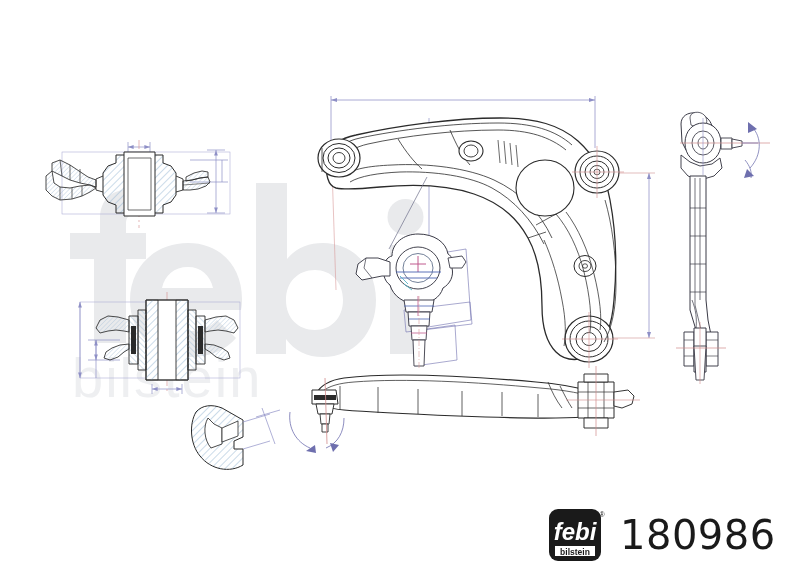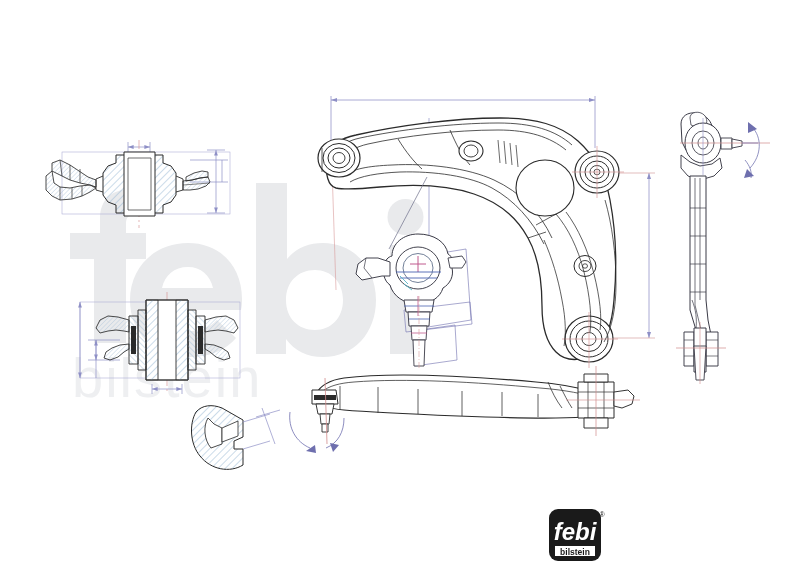"180986" div { html: none -> <div>180986</div> }
